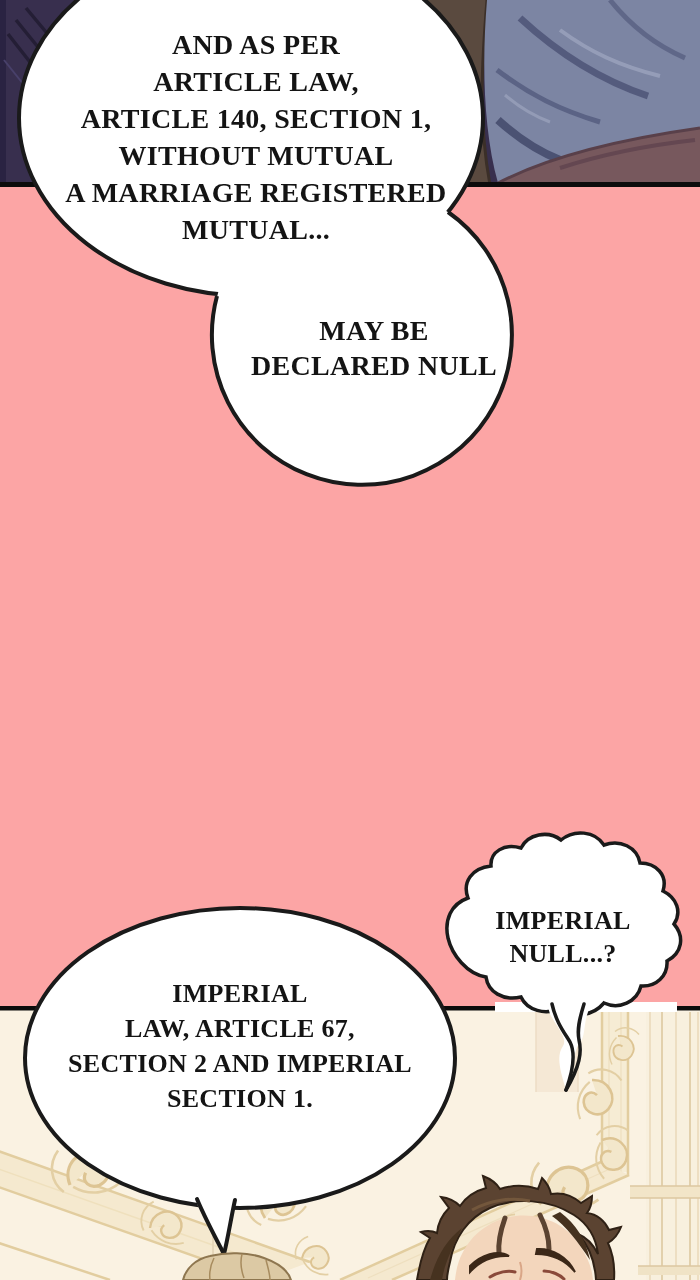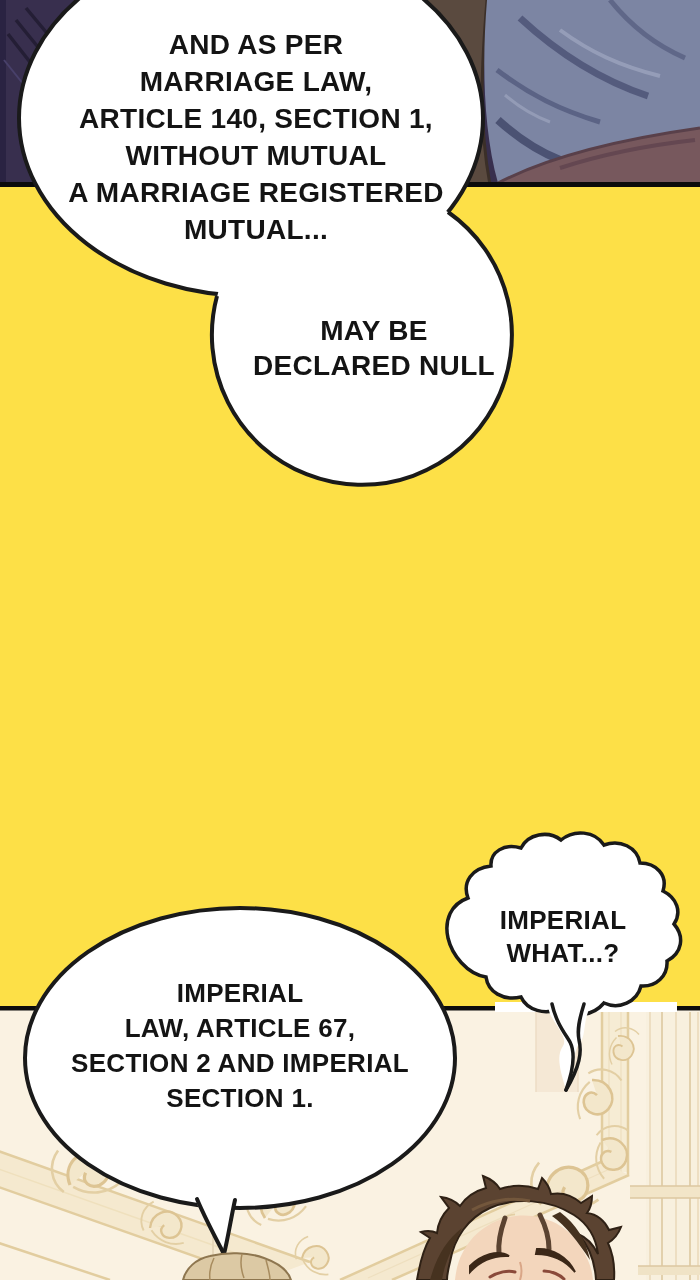"AND AS PER" .stage { background: #fde047 -> #fca5a5; font-family: Liberation Sans, sans-serif -> Liberation Serif, serif }
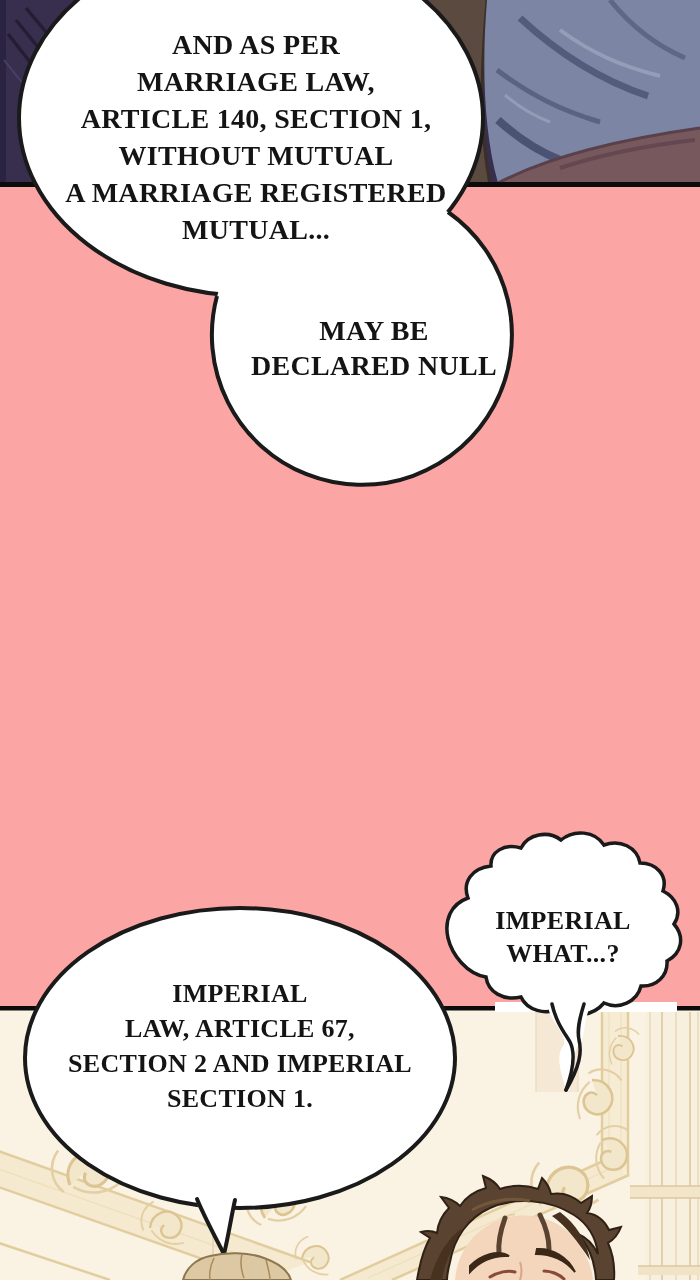"MARRIAGE LAW," div.line { text: MARRIAGE -> ARTICLE }
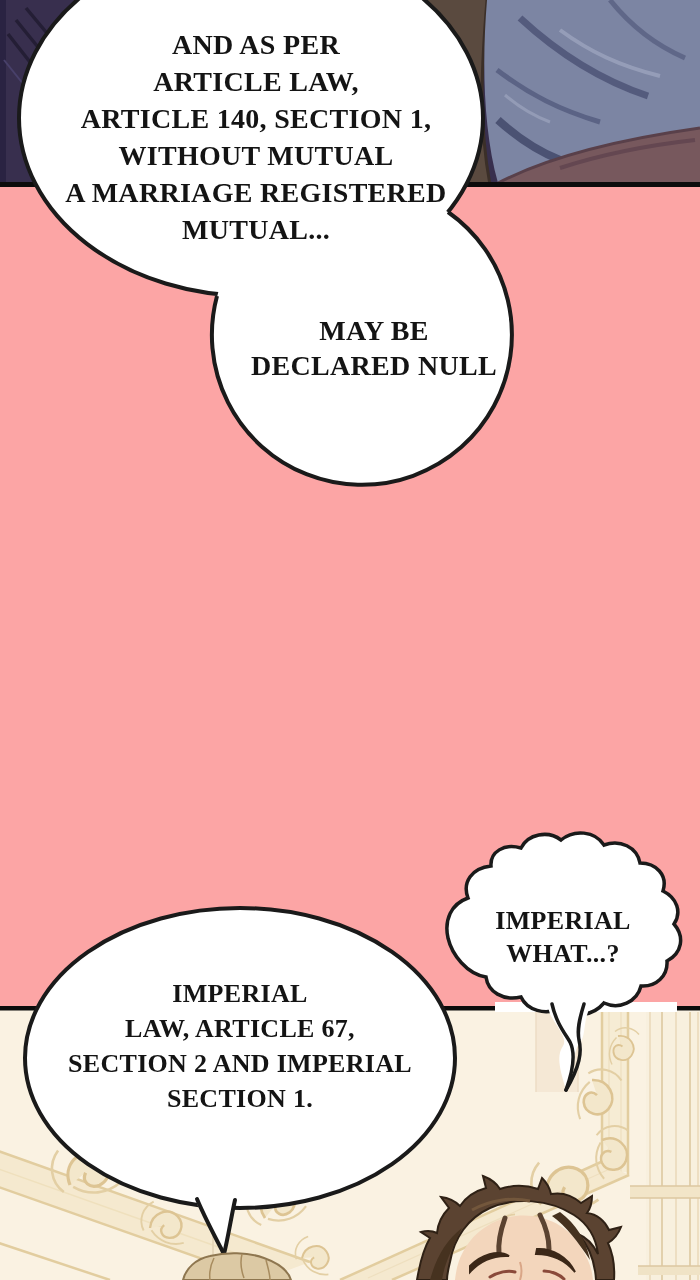"WHAT...?" div.line { text: WHAT -> NULL }
